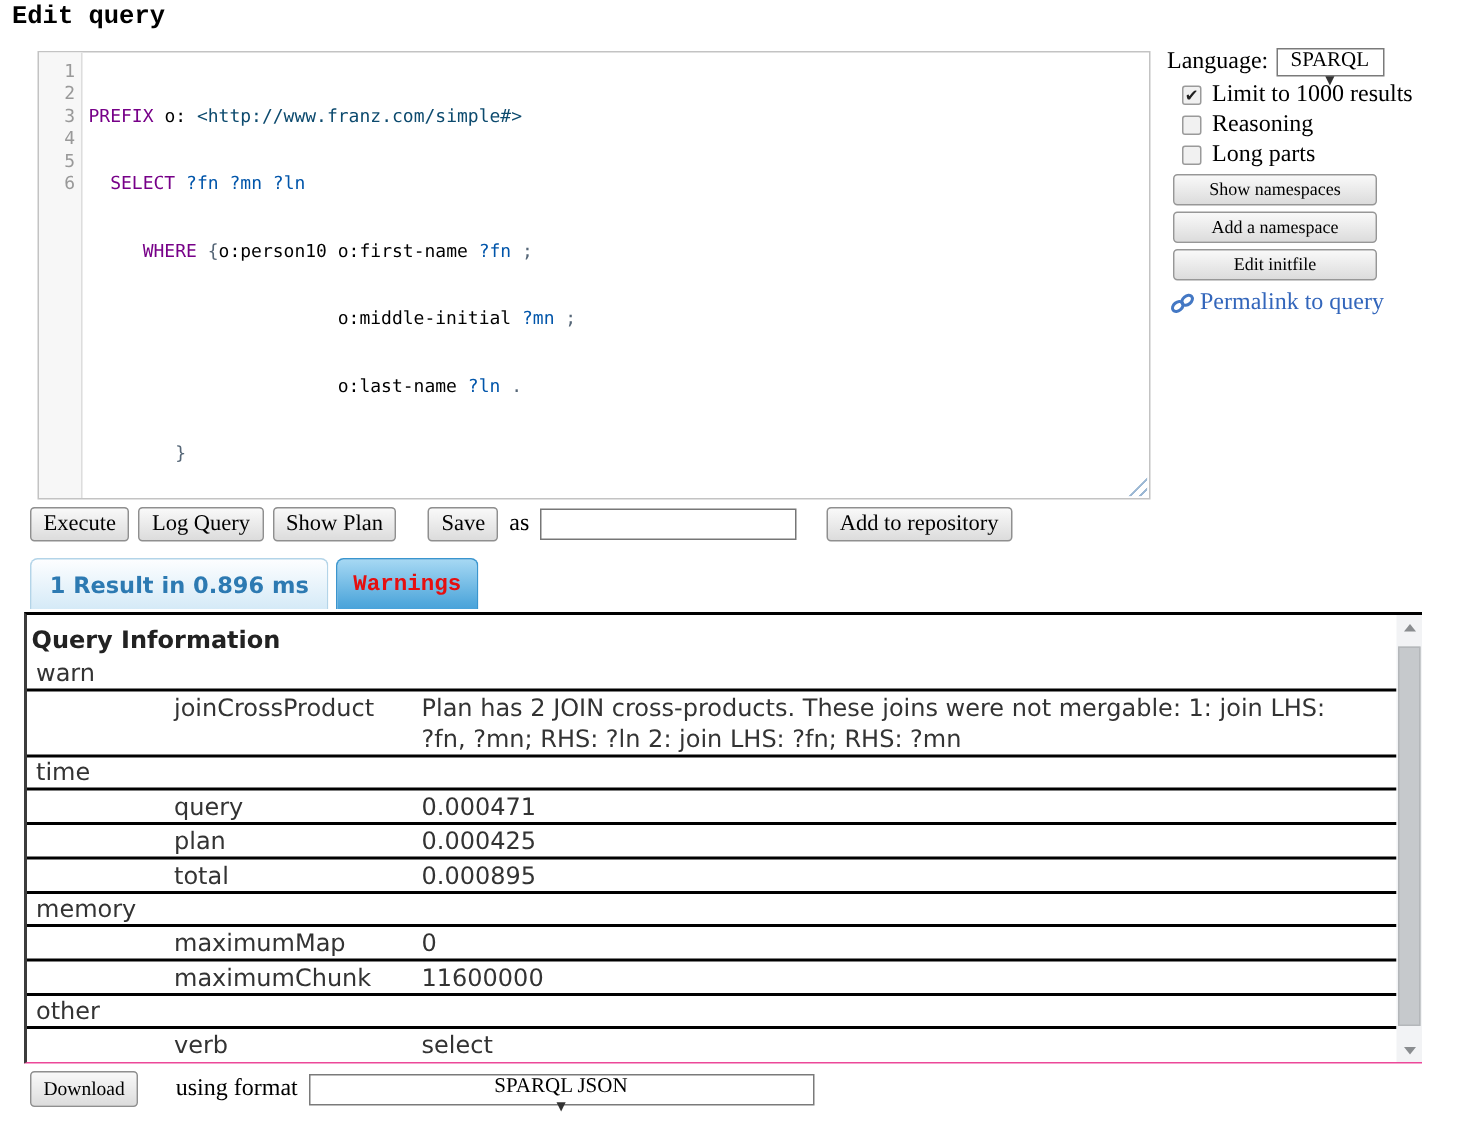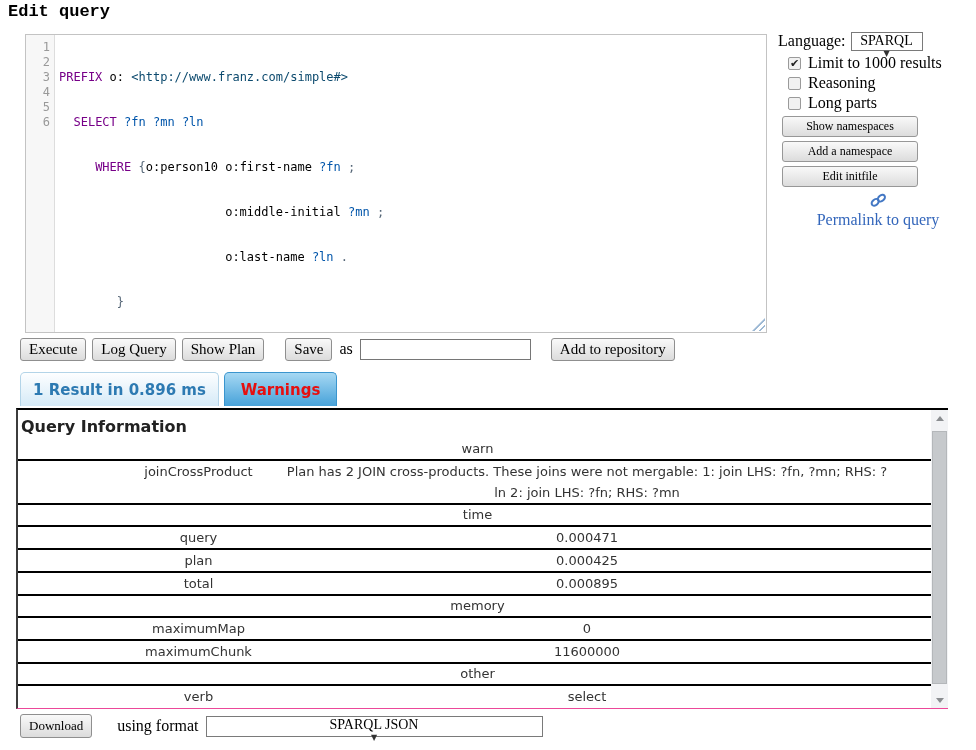"Permalink to query" .permalink { flex-direction: column -> none }
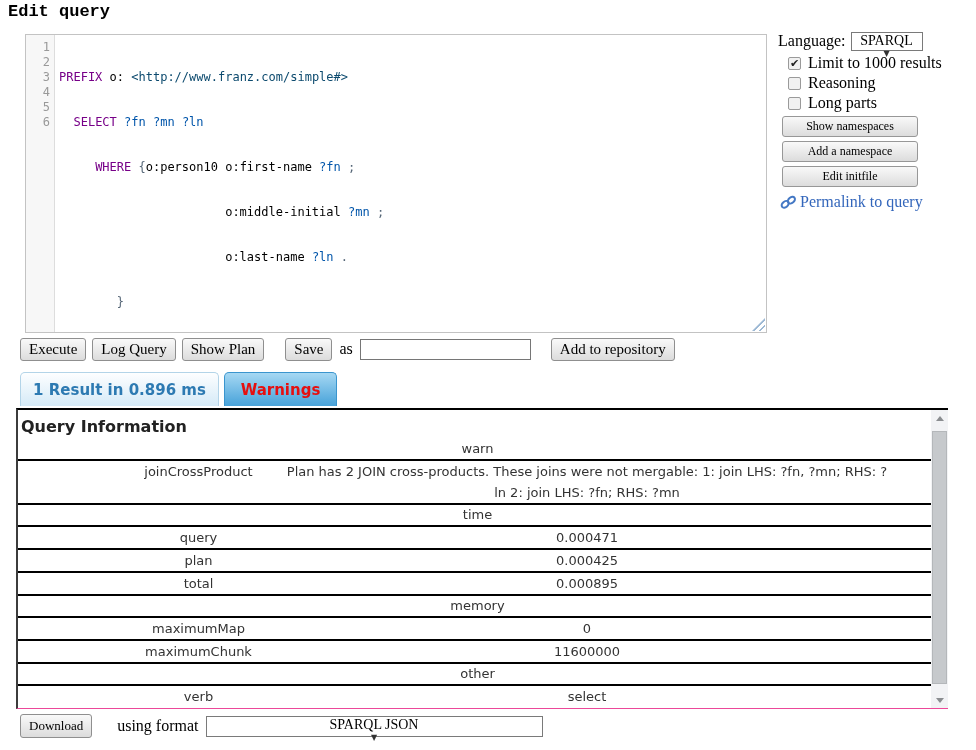"Warnings" .tab-warnings { font-family: none -> Liberation Mono, monospace; width: 113px -> 95px }
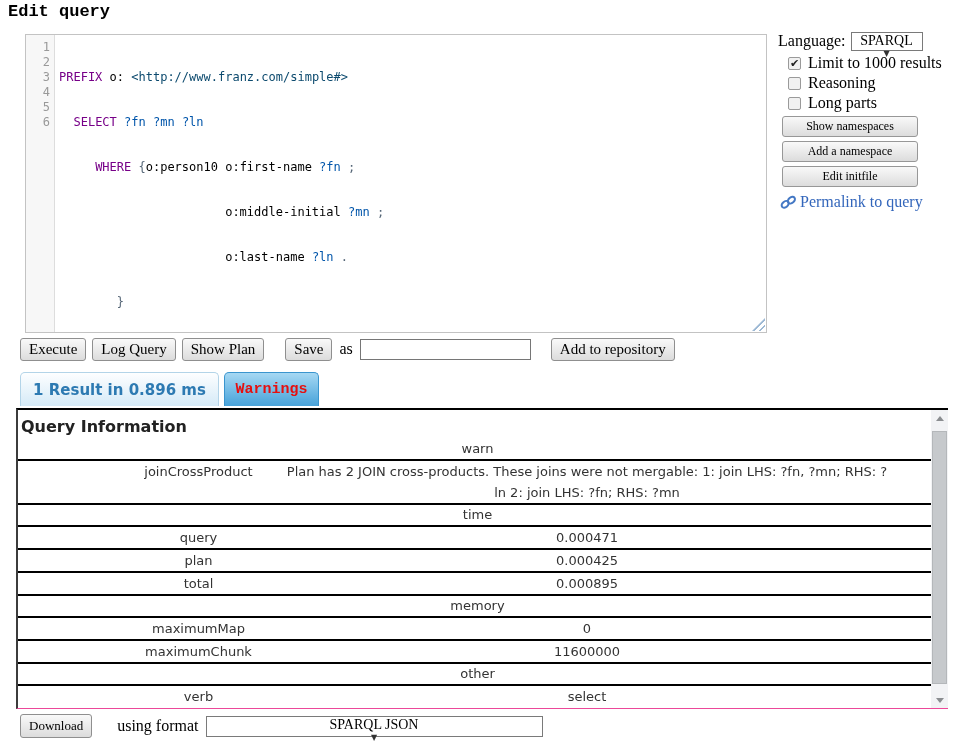"warn" .qrow { font-size: 13px -> 16px; text-align: center -> none }
